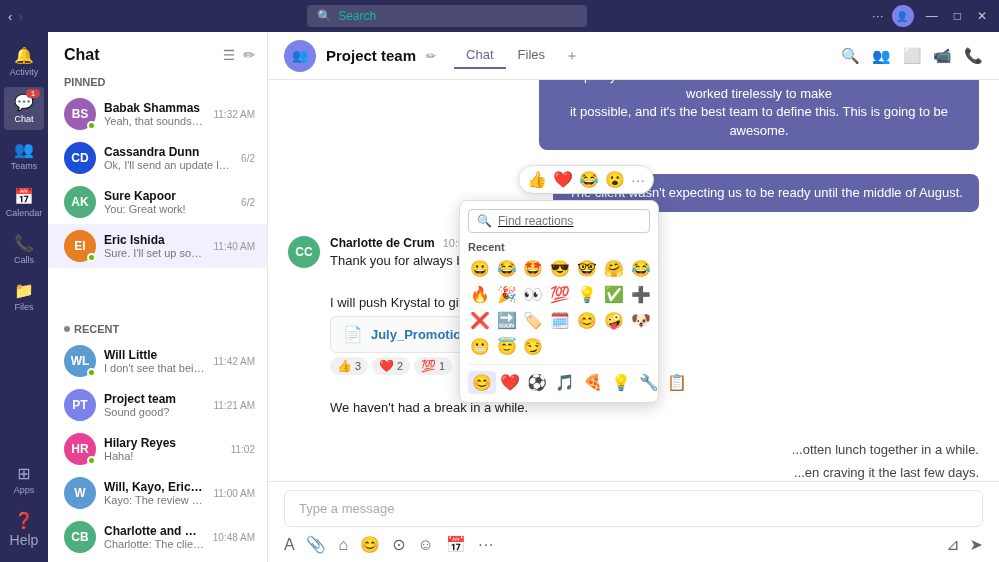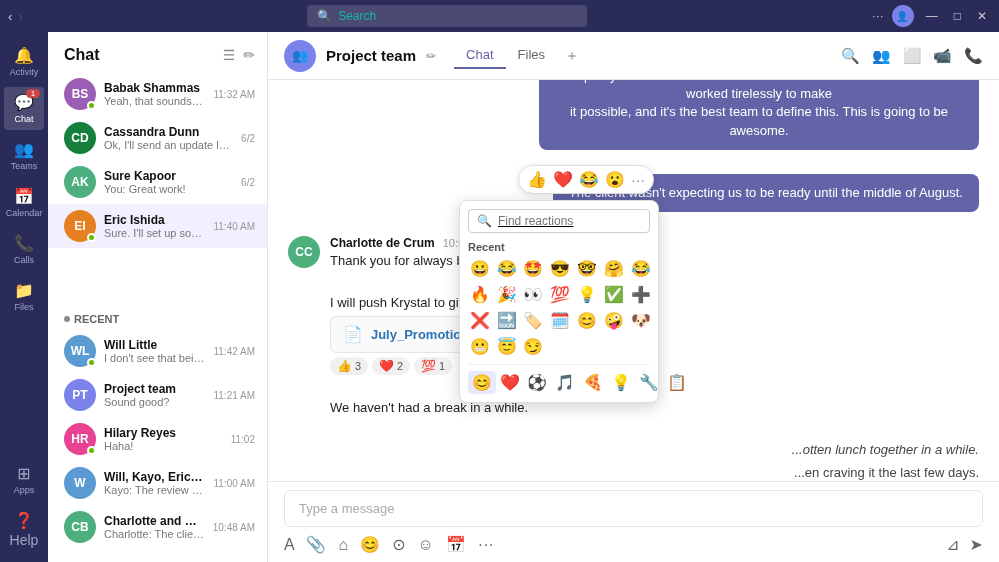"PINNED" div.pinned-label { html: none -> <div>Pinned</div> }
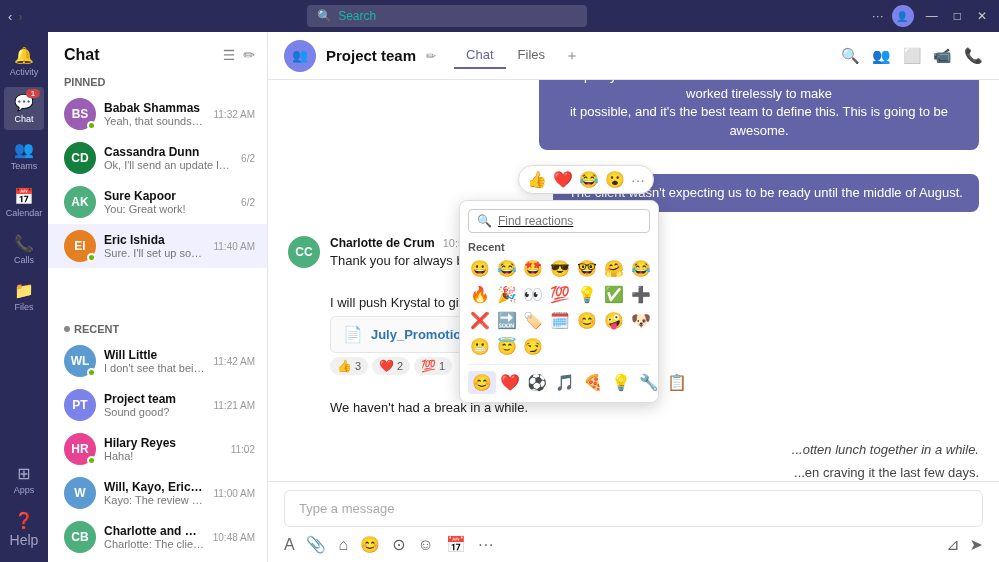"CD" div.avatar { background: #15803d -> #1d4ed8 }
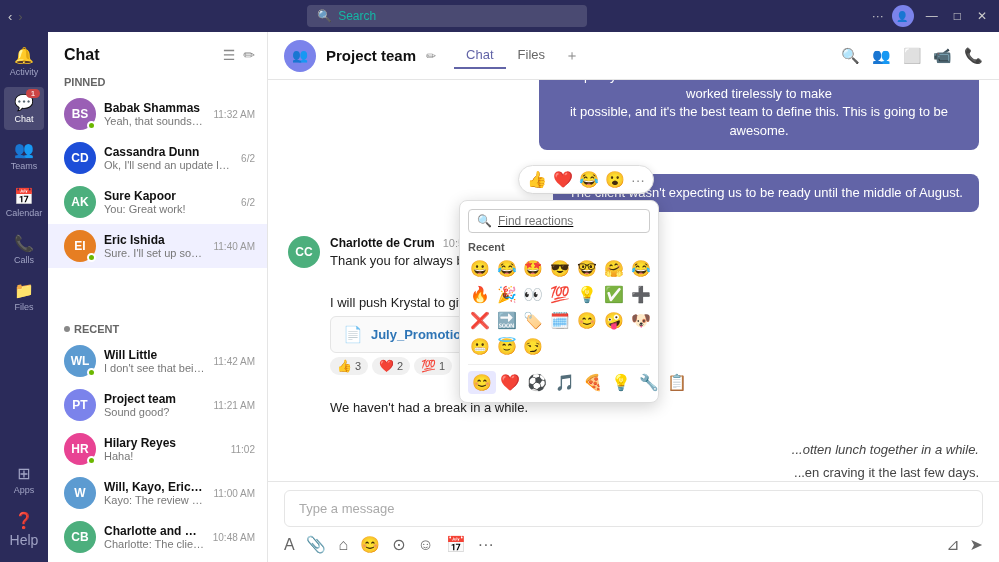"...otten lunch together in a" div.msg-text { font-style: italic -> none }
